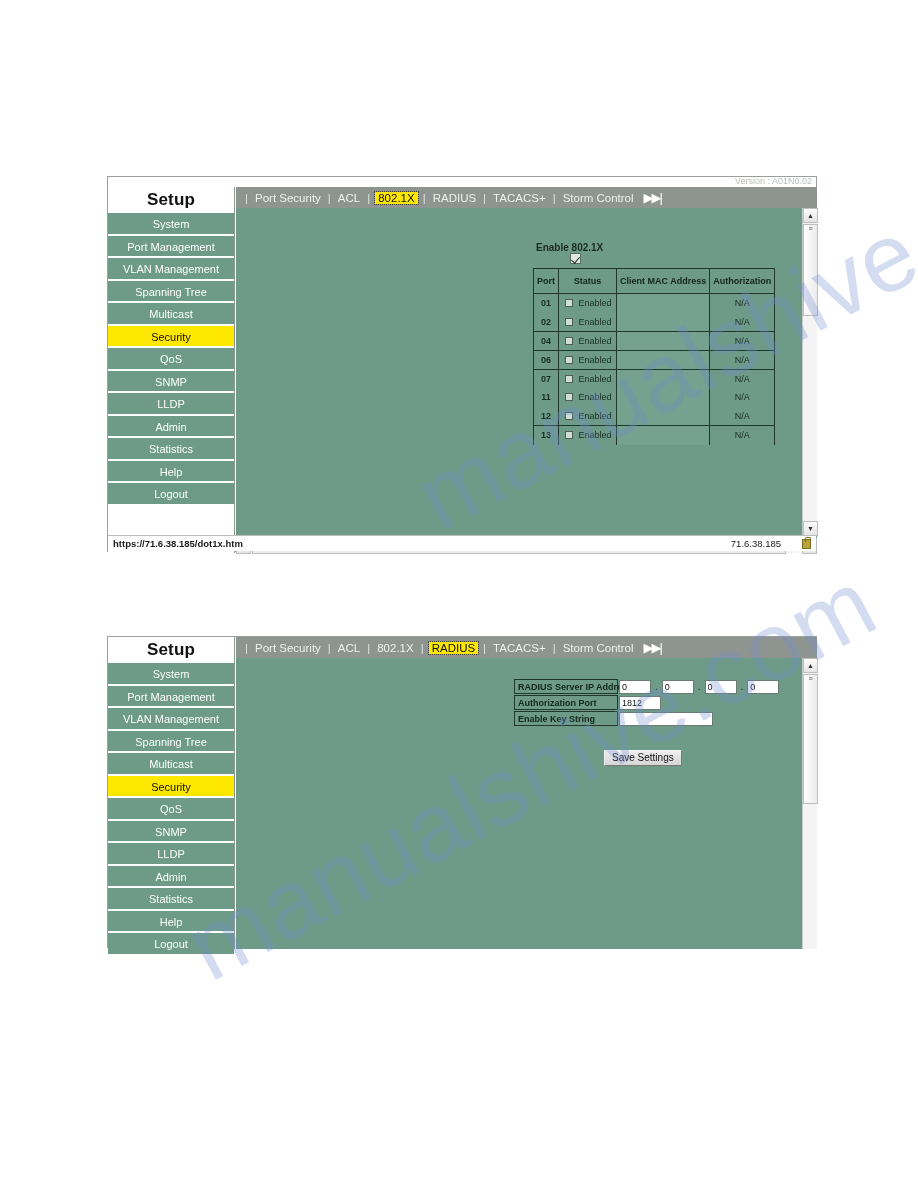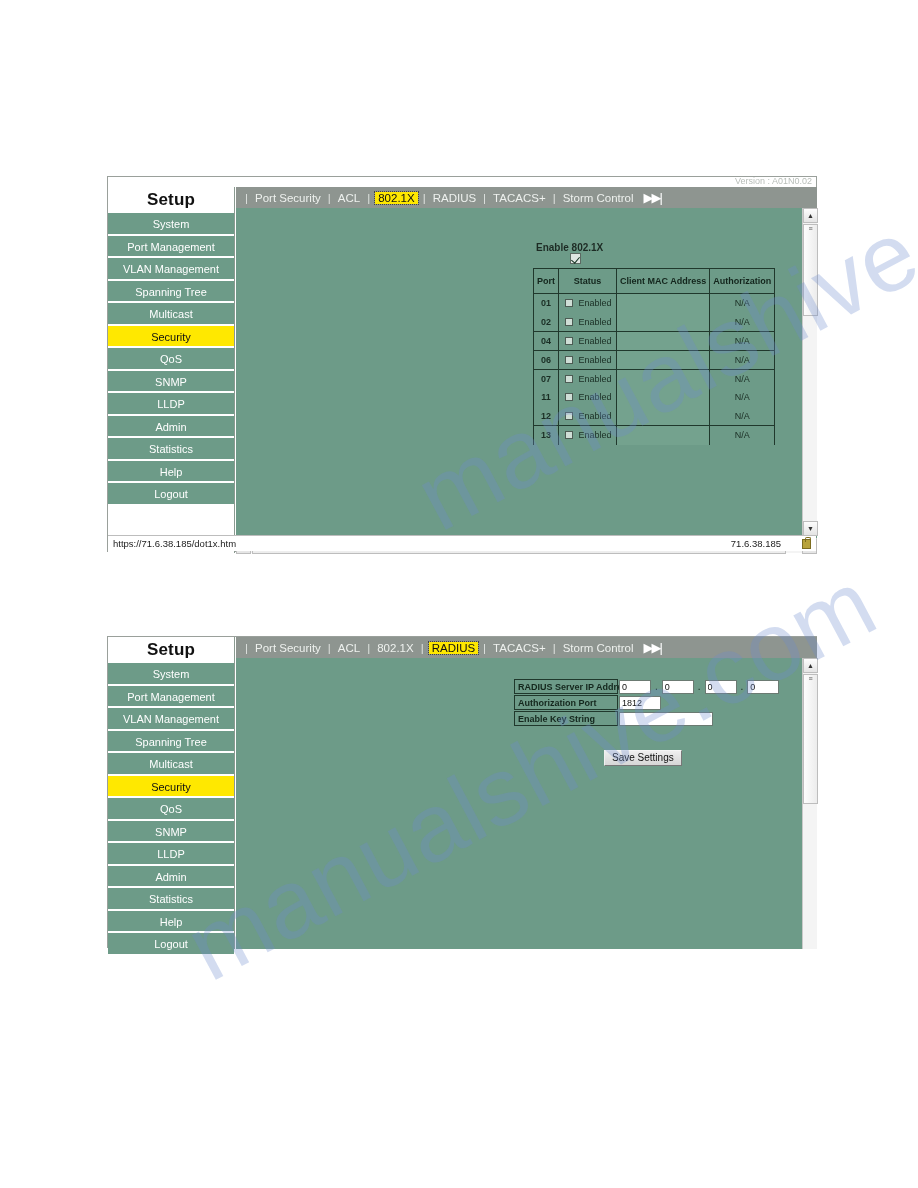"https://71.6.38.185/dot1x.htm" .sb-url { font-weight: none -> bold }
